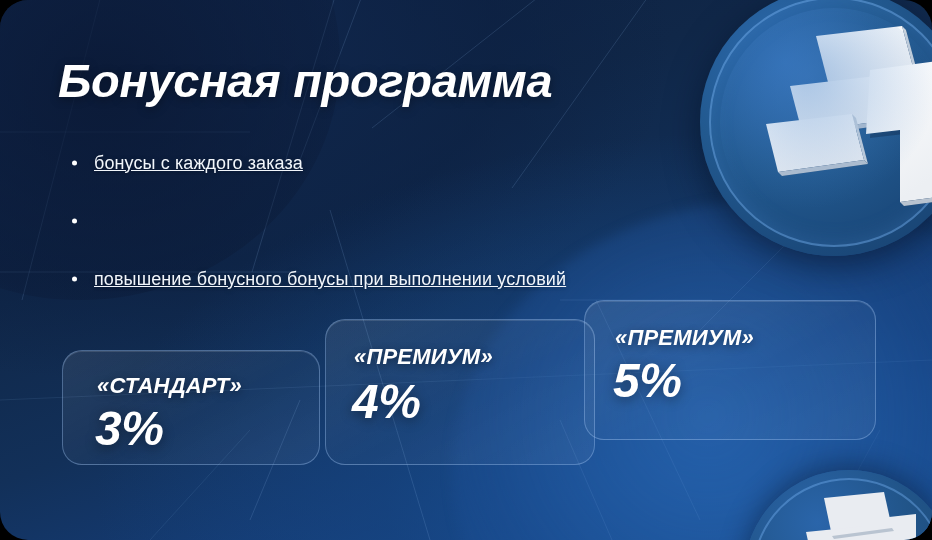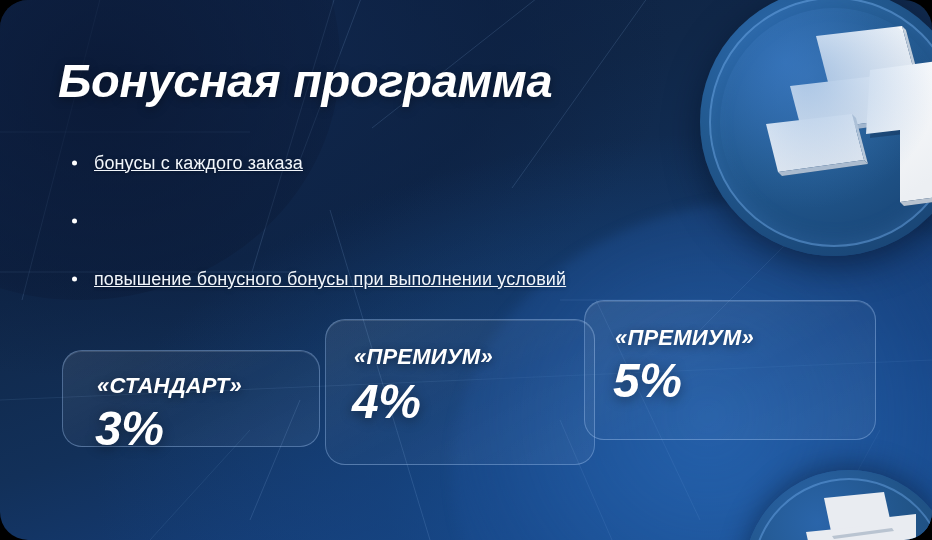"«СТАНДАРТ»" #card-standart { height: 97px -> 115px }
